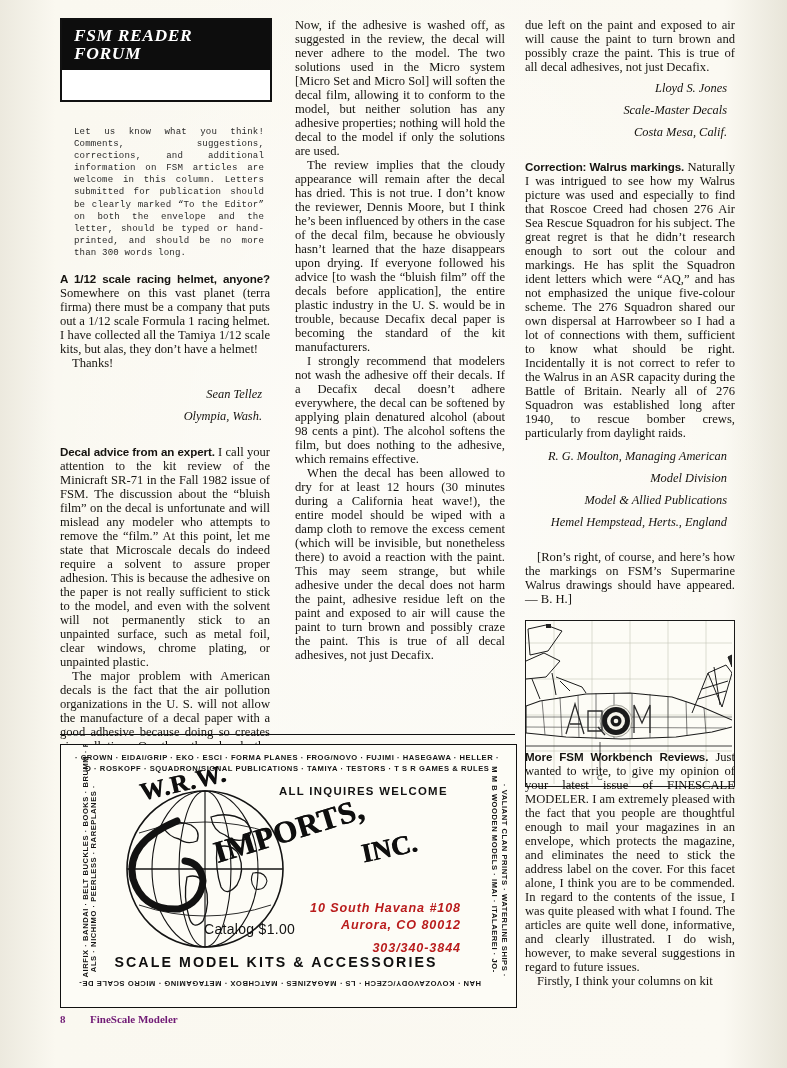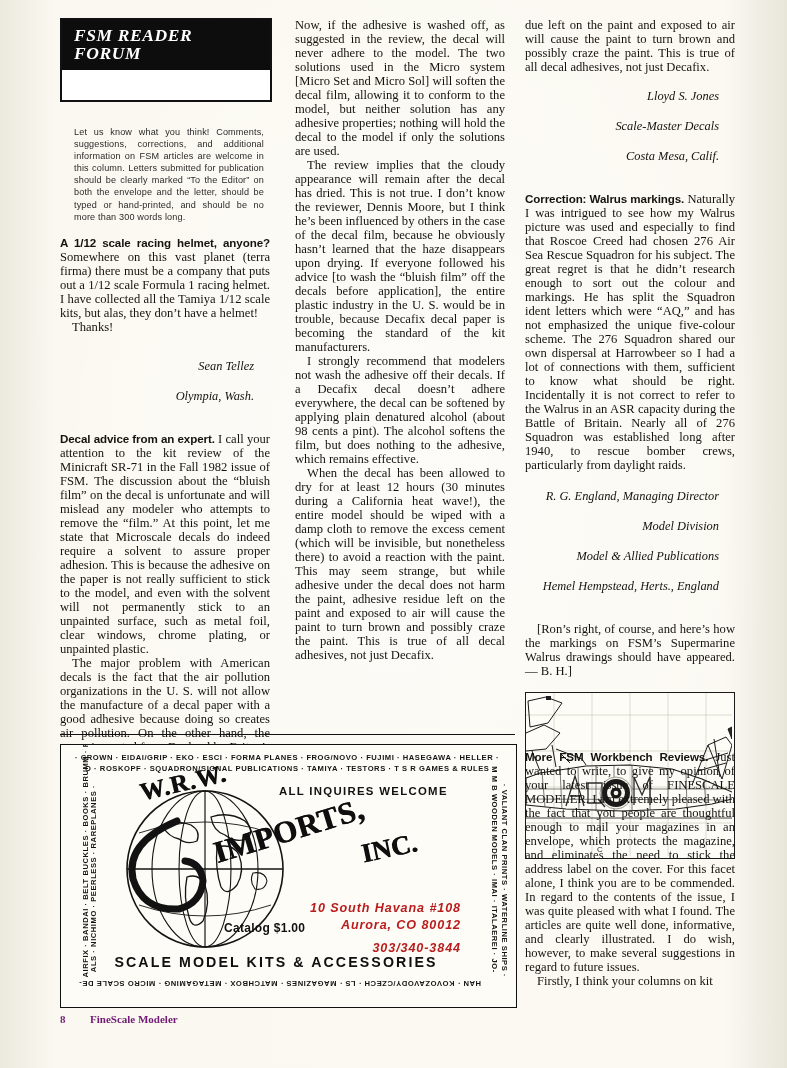"Lloyd S. Jones" .body-col .sig { margin: 16px -> 8px }
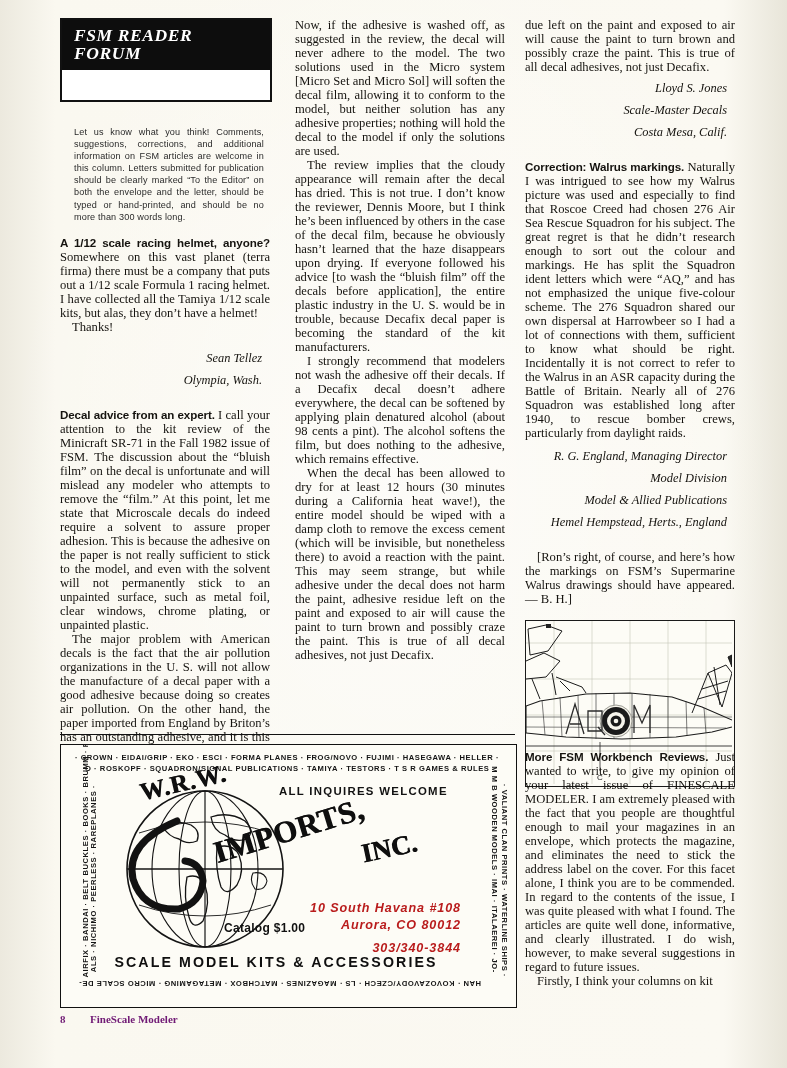"Let us know what you" .blurb { font-family: Liberation Sans, sans-serif -> Liberation Mono, monospace }
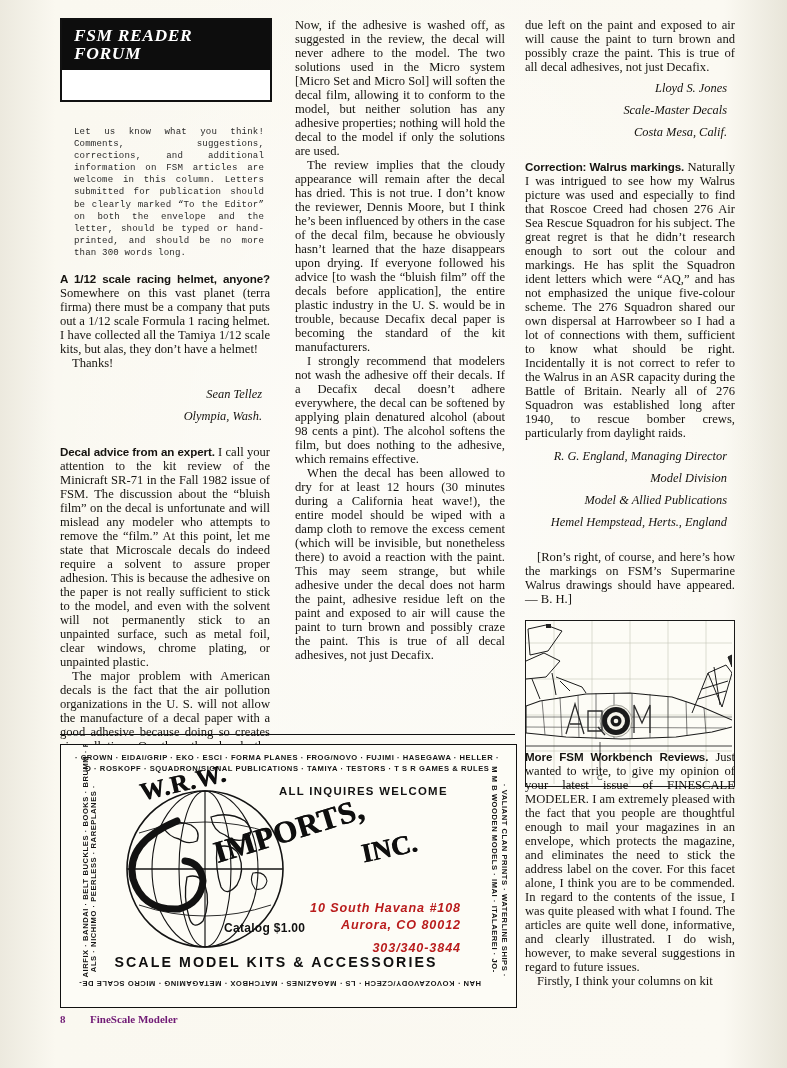"R. G. England, Managing Director" p.sig { text: England, Managing Director -> Moulton, Managing American }
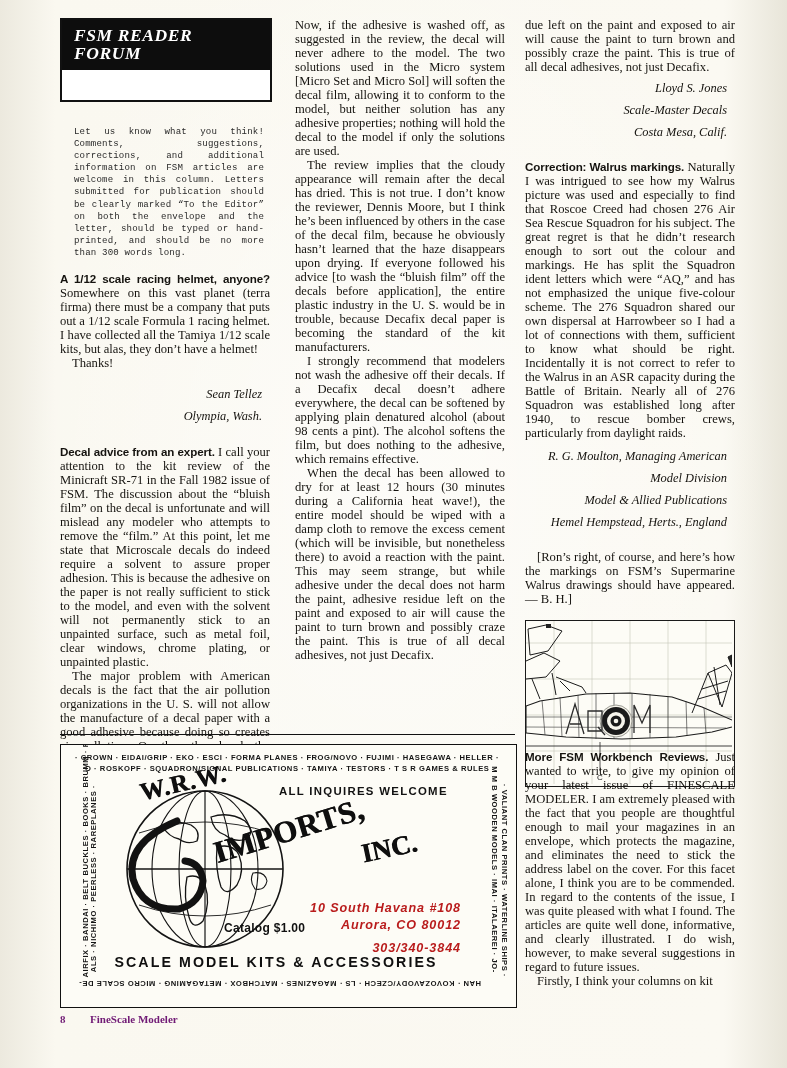"Catalog $1.00" .catalog { font-size: 12px -> 14px; font-weight: bold -> normal; padding-left: 20px -> none }
